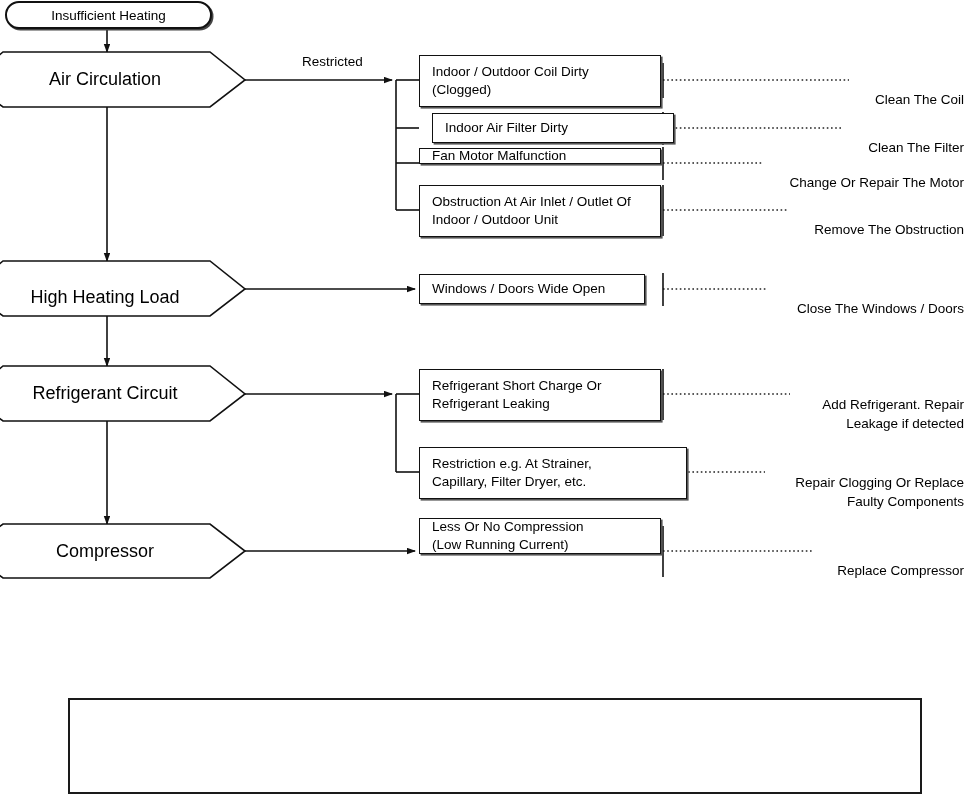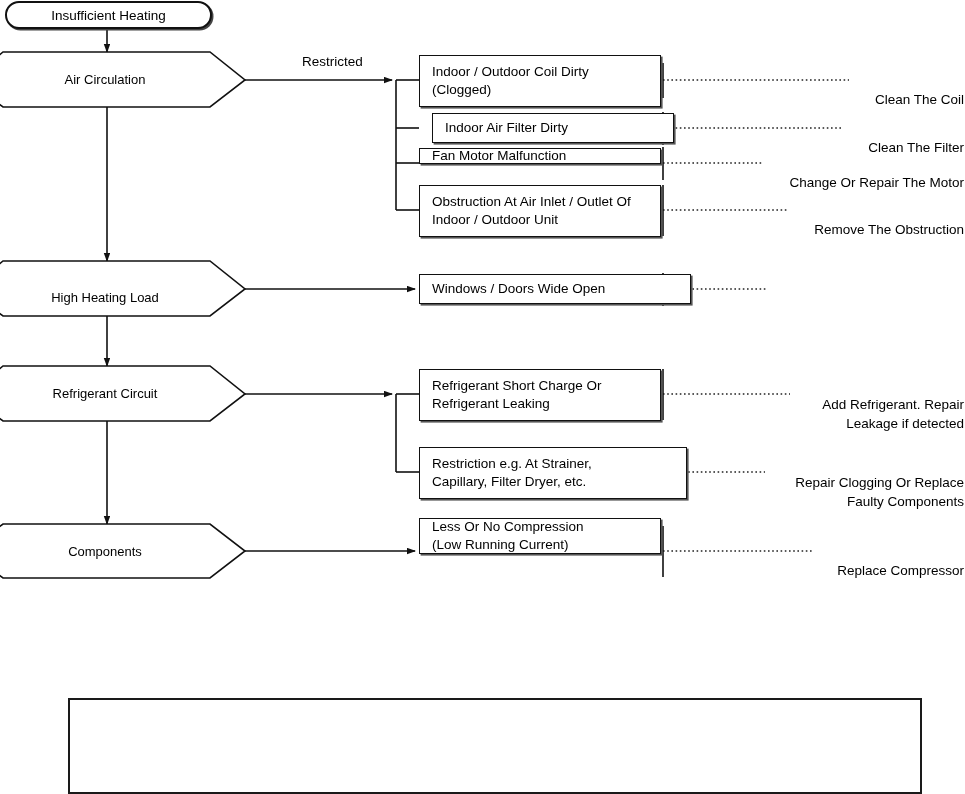"Air Circulation" .hexwrap .hexlabel { font-size: 13px -> 18px }
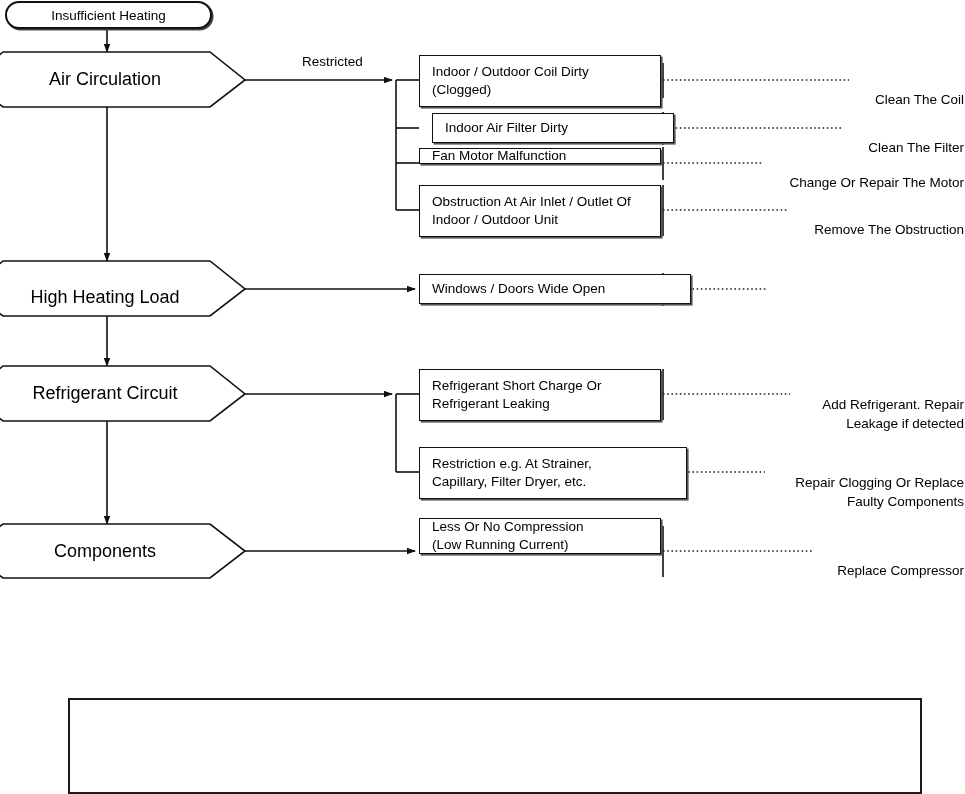"Windows / Doors Wide Open" div.node { width: 272px -> 226px }
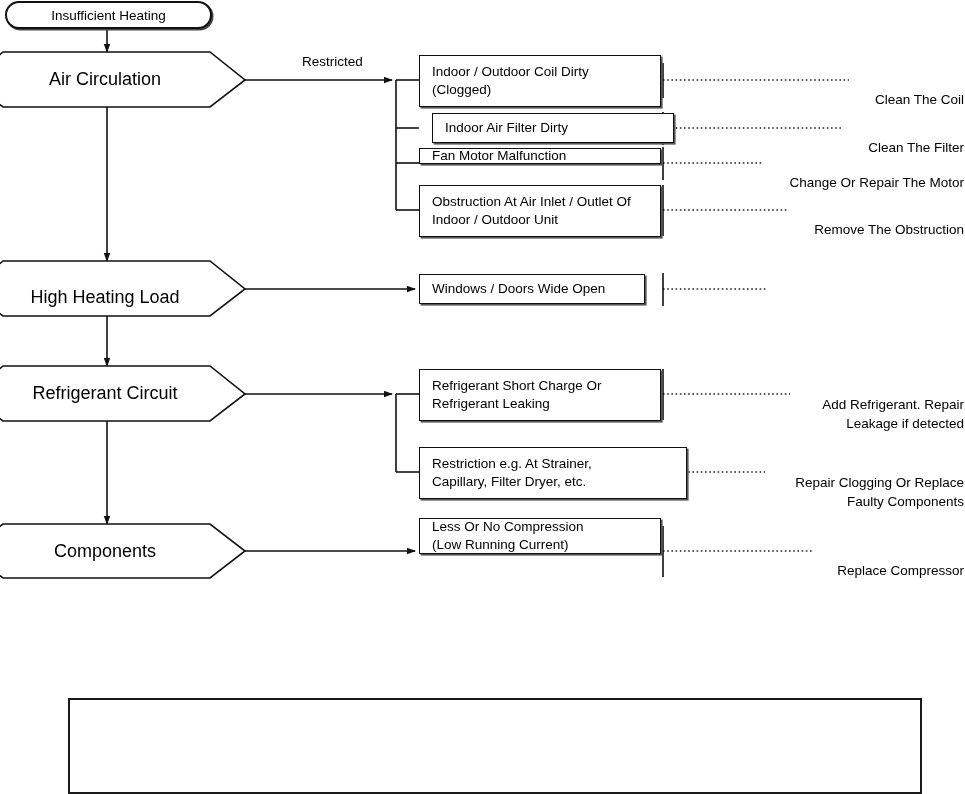"Close The Windows / Doors" div.action { html: none -> <div> <span>Close The Windows / Doors</span> </div> }
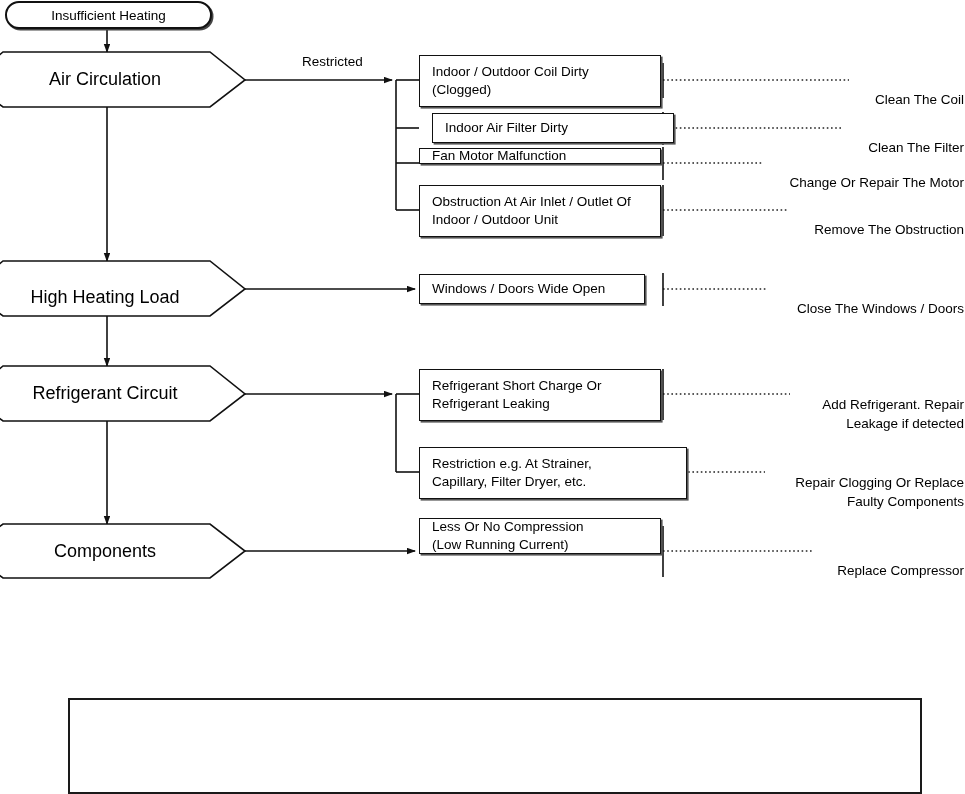"Components" div.hexlabel { text: Components -> Compressor }
